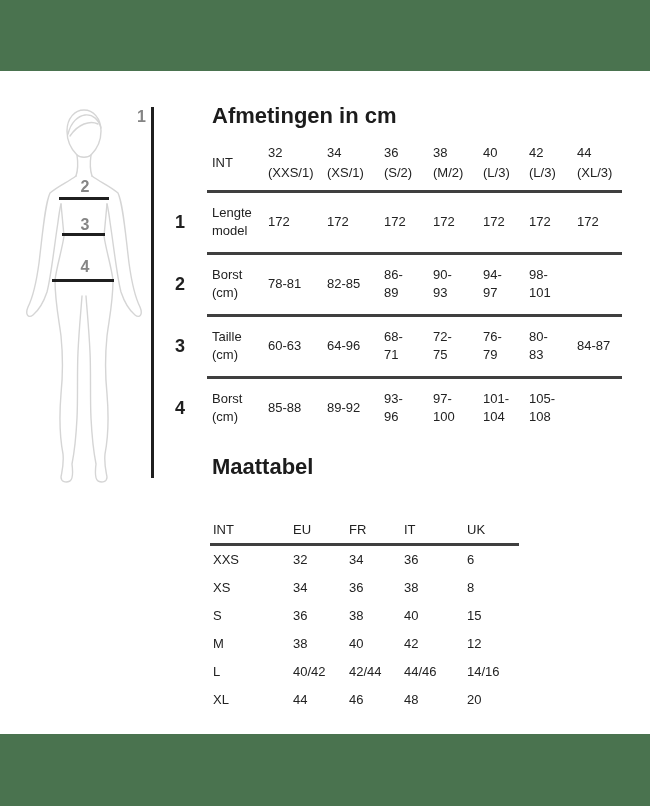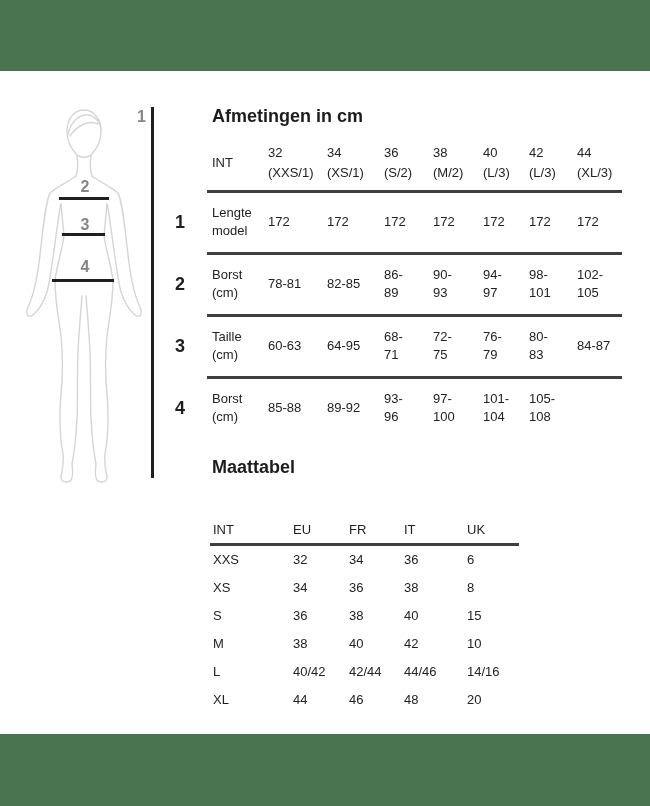"Afmetingen in cm" .title { font-size: 18px -> 22px }
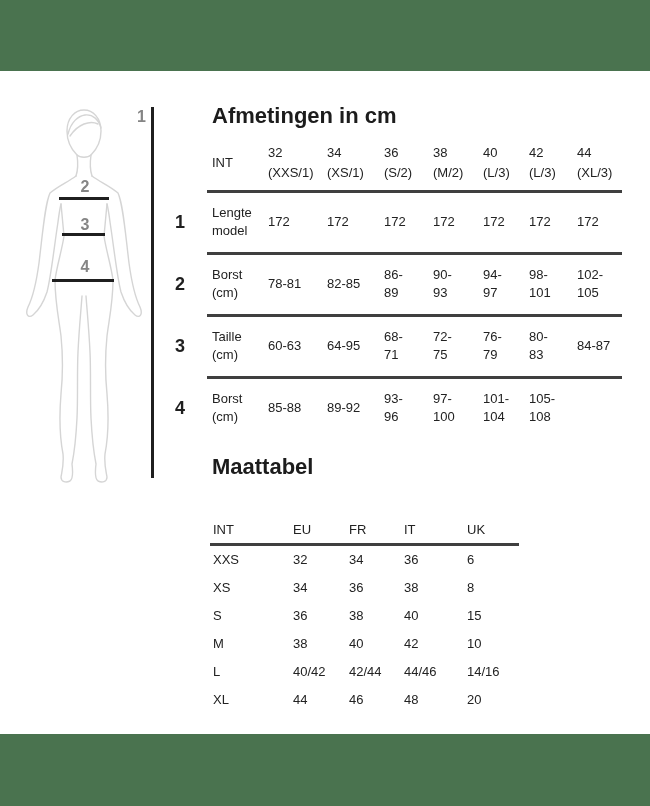"102-" div.cell { html: <div>102- 105</div> -> none }
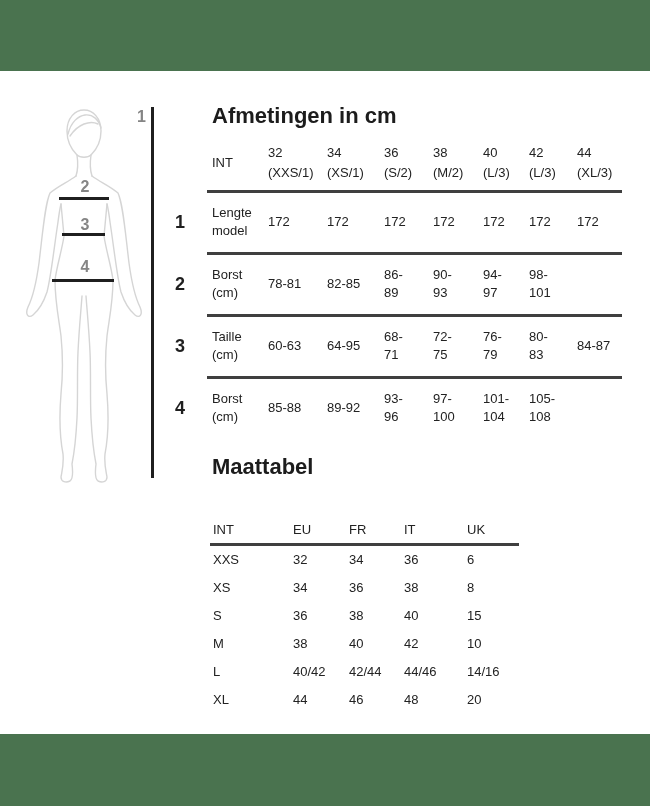"64-95" div.cell { text: 64-95 -> 64-96 }
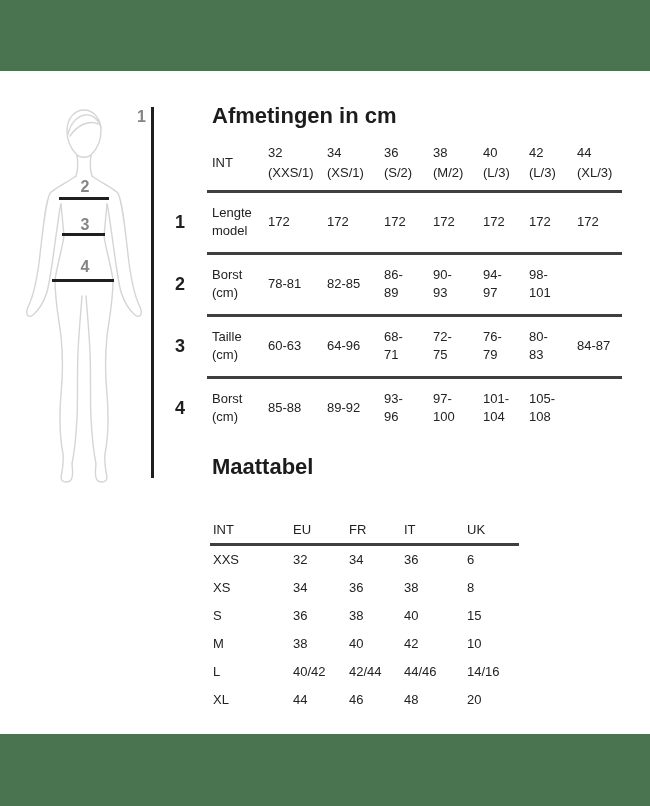"10" div.cell { text: 10 -> 12 }
